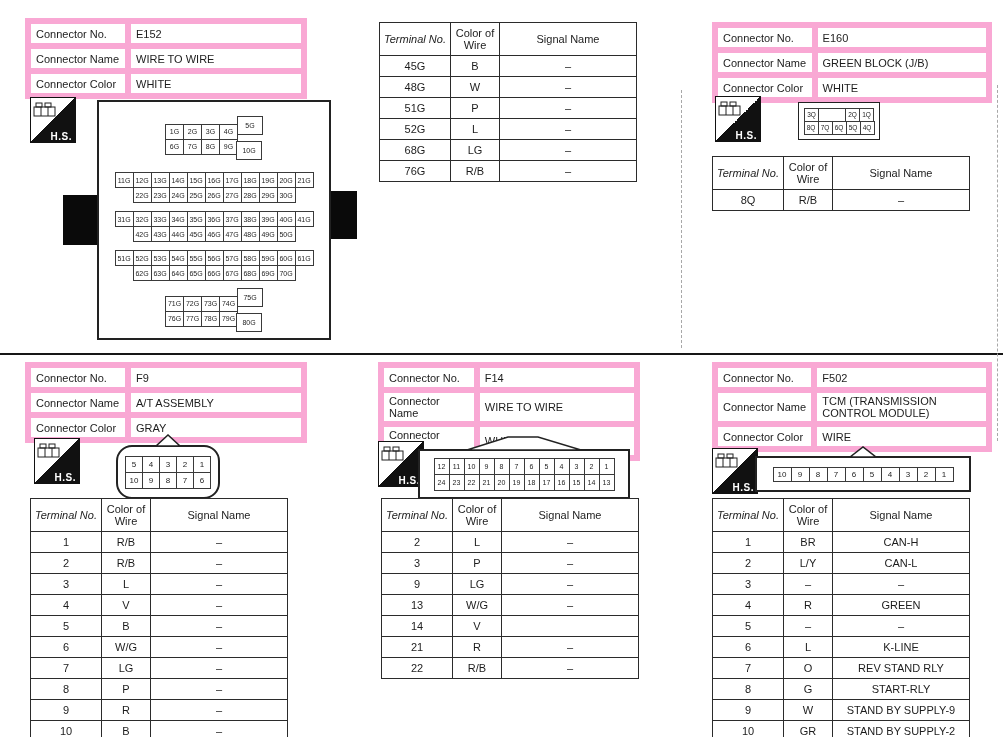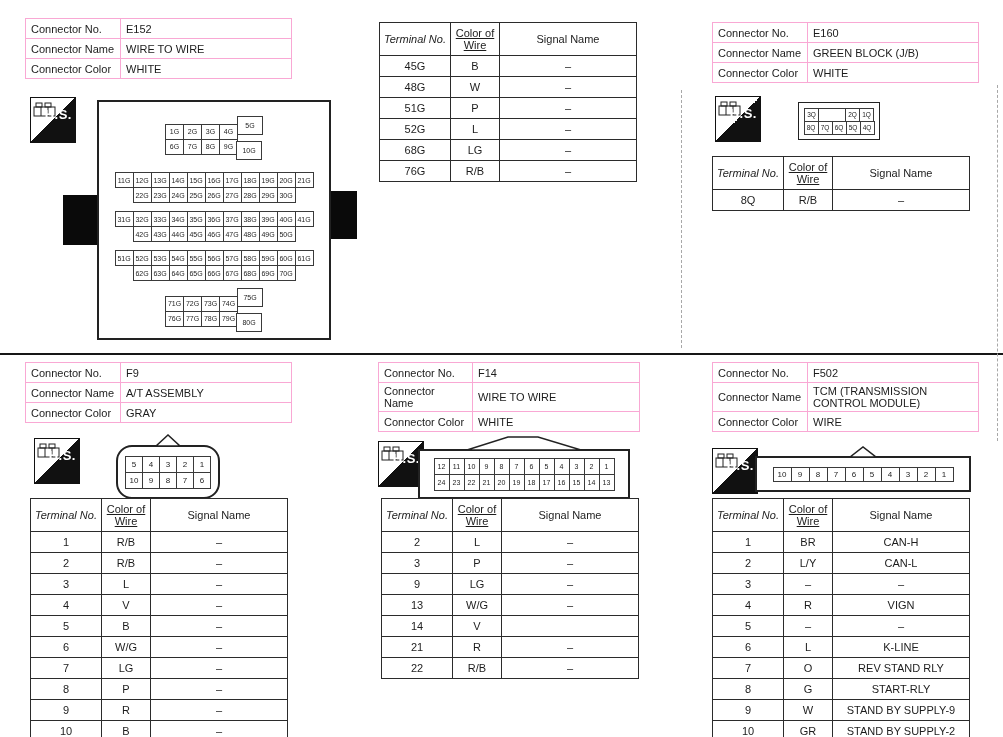"Connector No." .info td { border: 1px solid #f9a8d4 -> 6px solid #f9a8d4 }
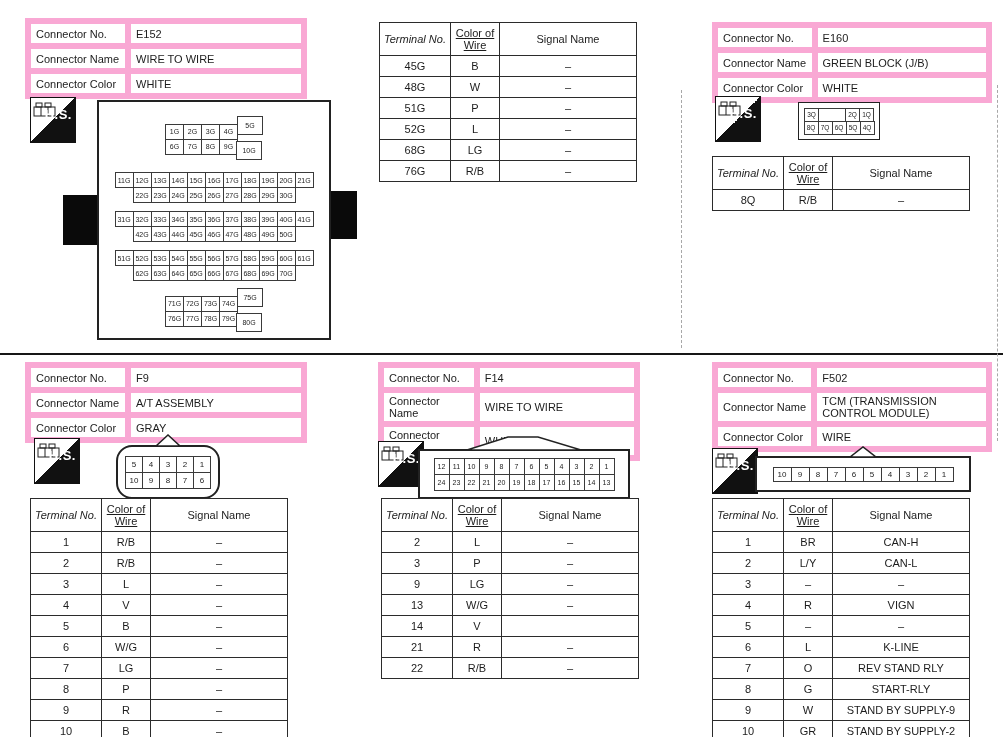"Color of Wire" th.c-wire { text-decoration: underline -> none }
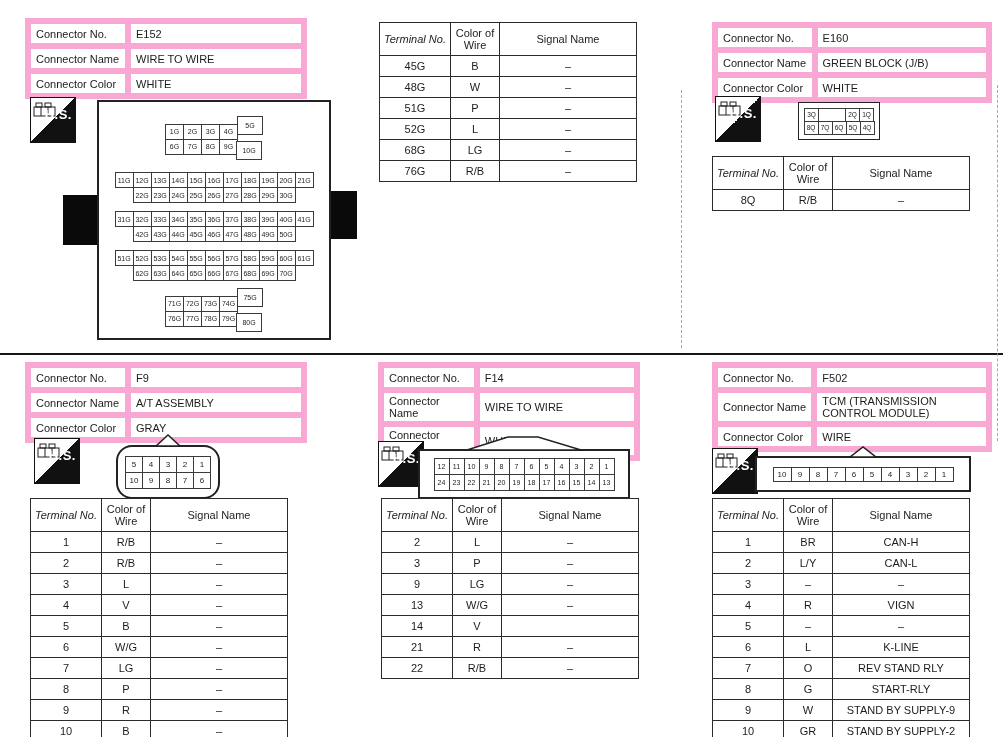"H.S." .hs-label { bottom: 20px -> 0; font-size: 13px -> 10px }
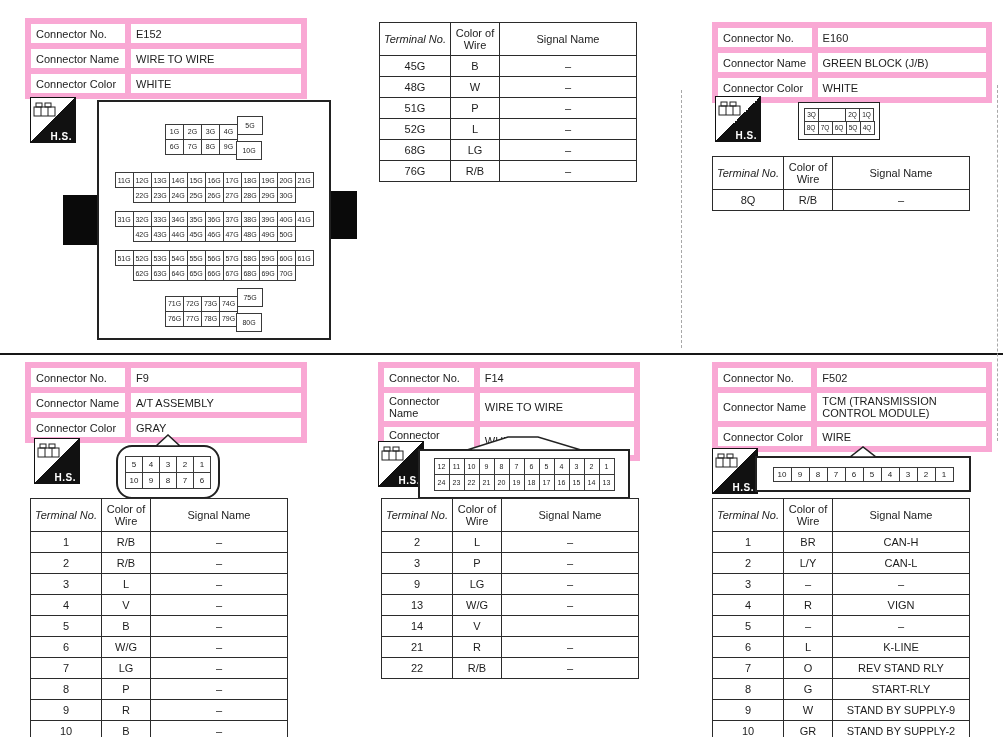"VIGN" td { text: VIGN -> GREEN }
